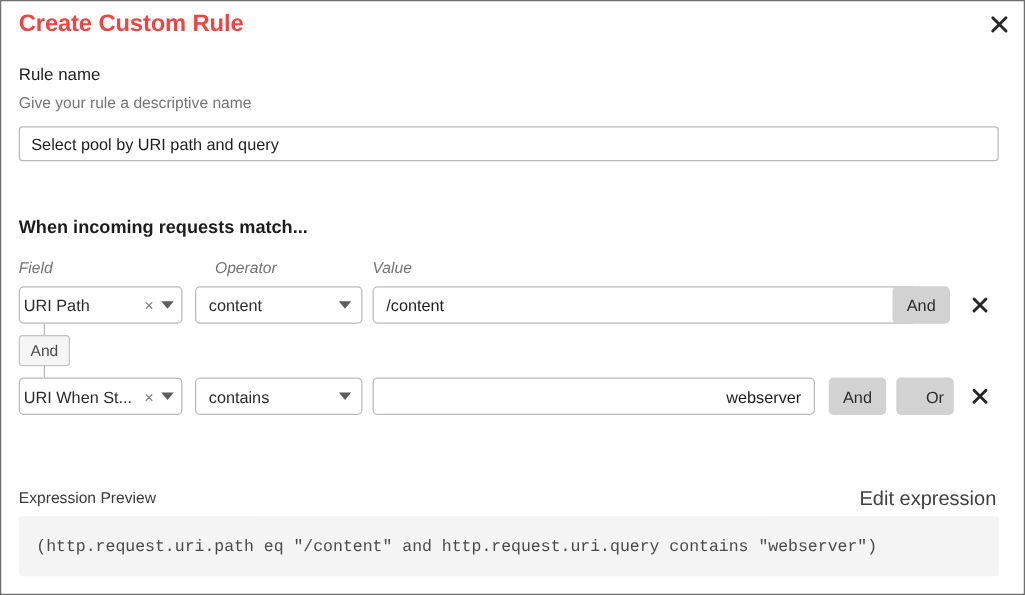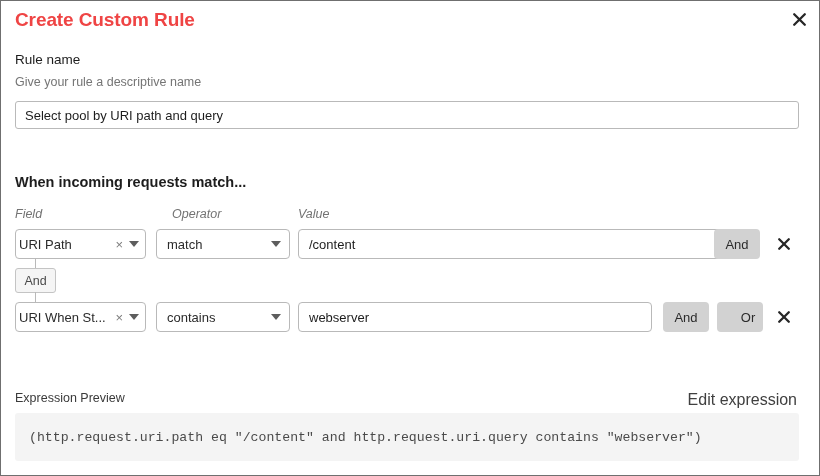"match" span.select-text { text: match -> content }
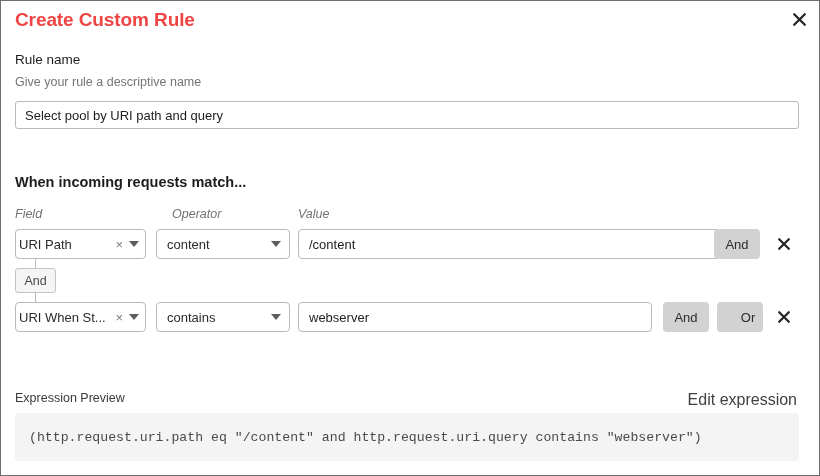"webserver" .value-input.w2 { text-align: none -> right }
